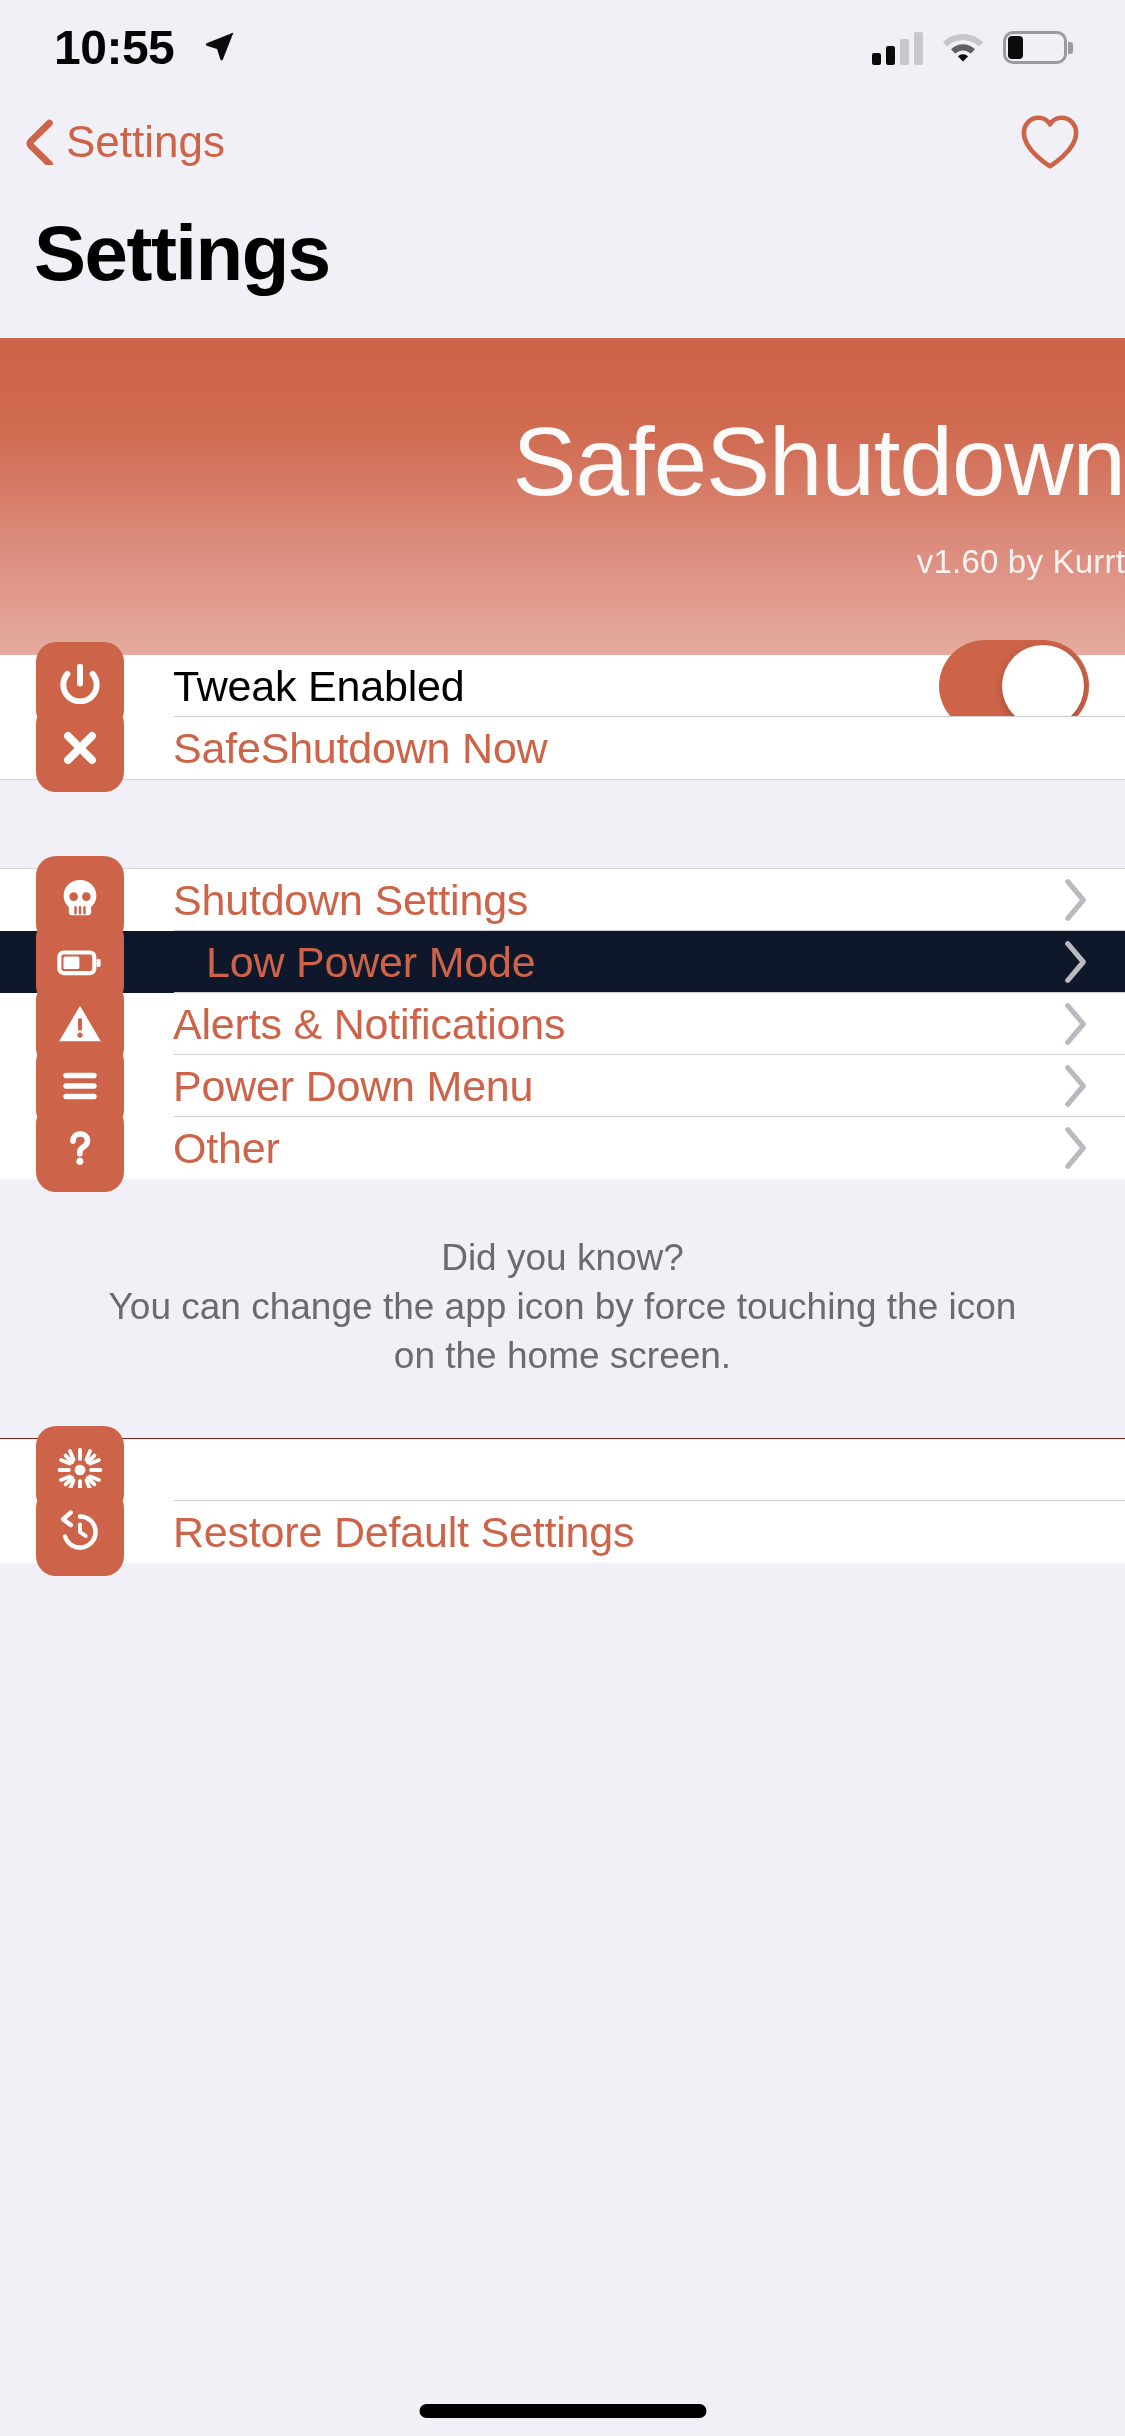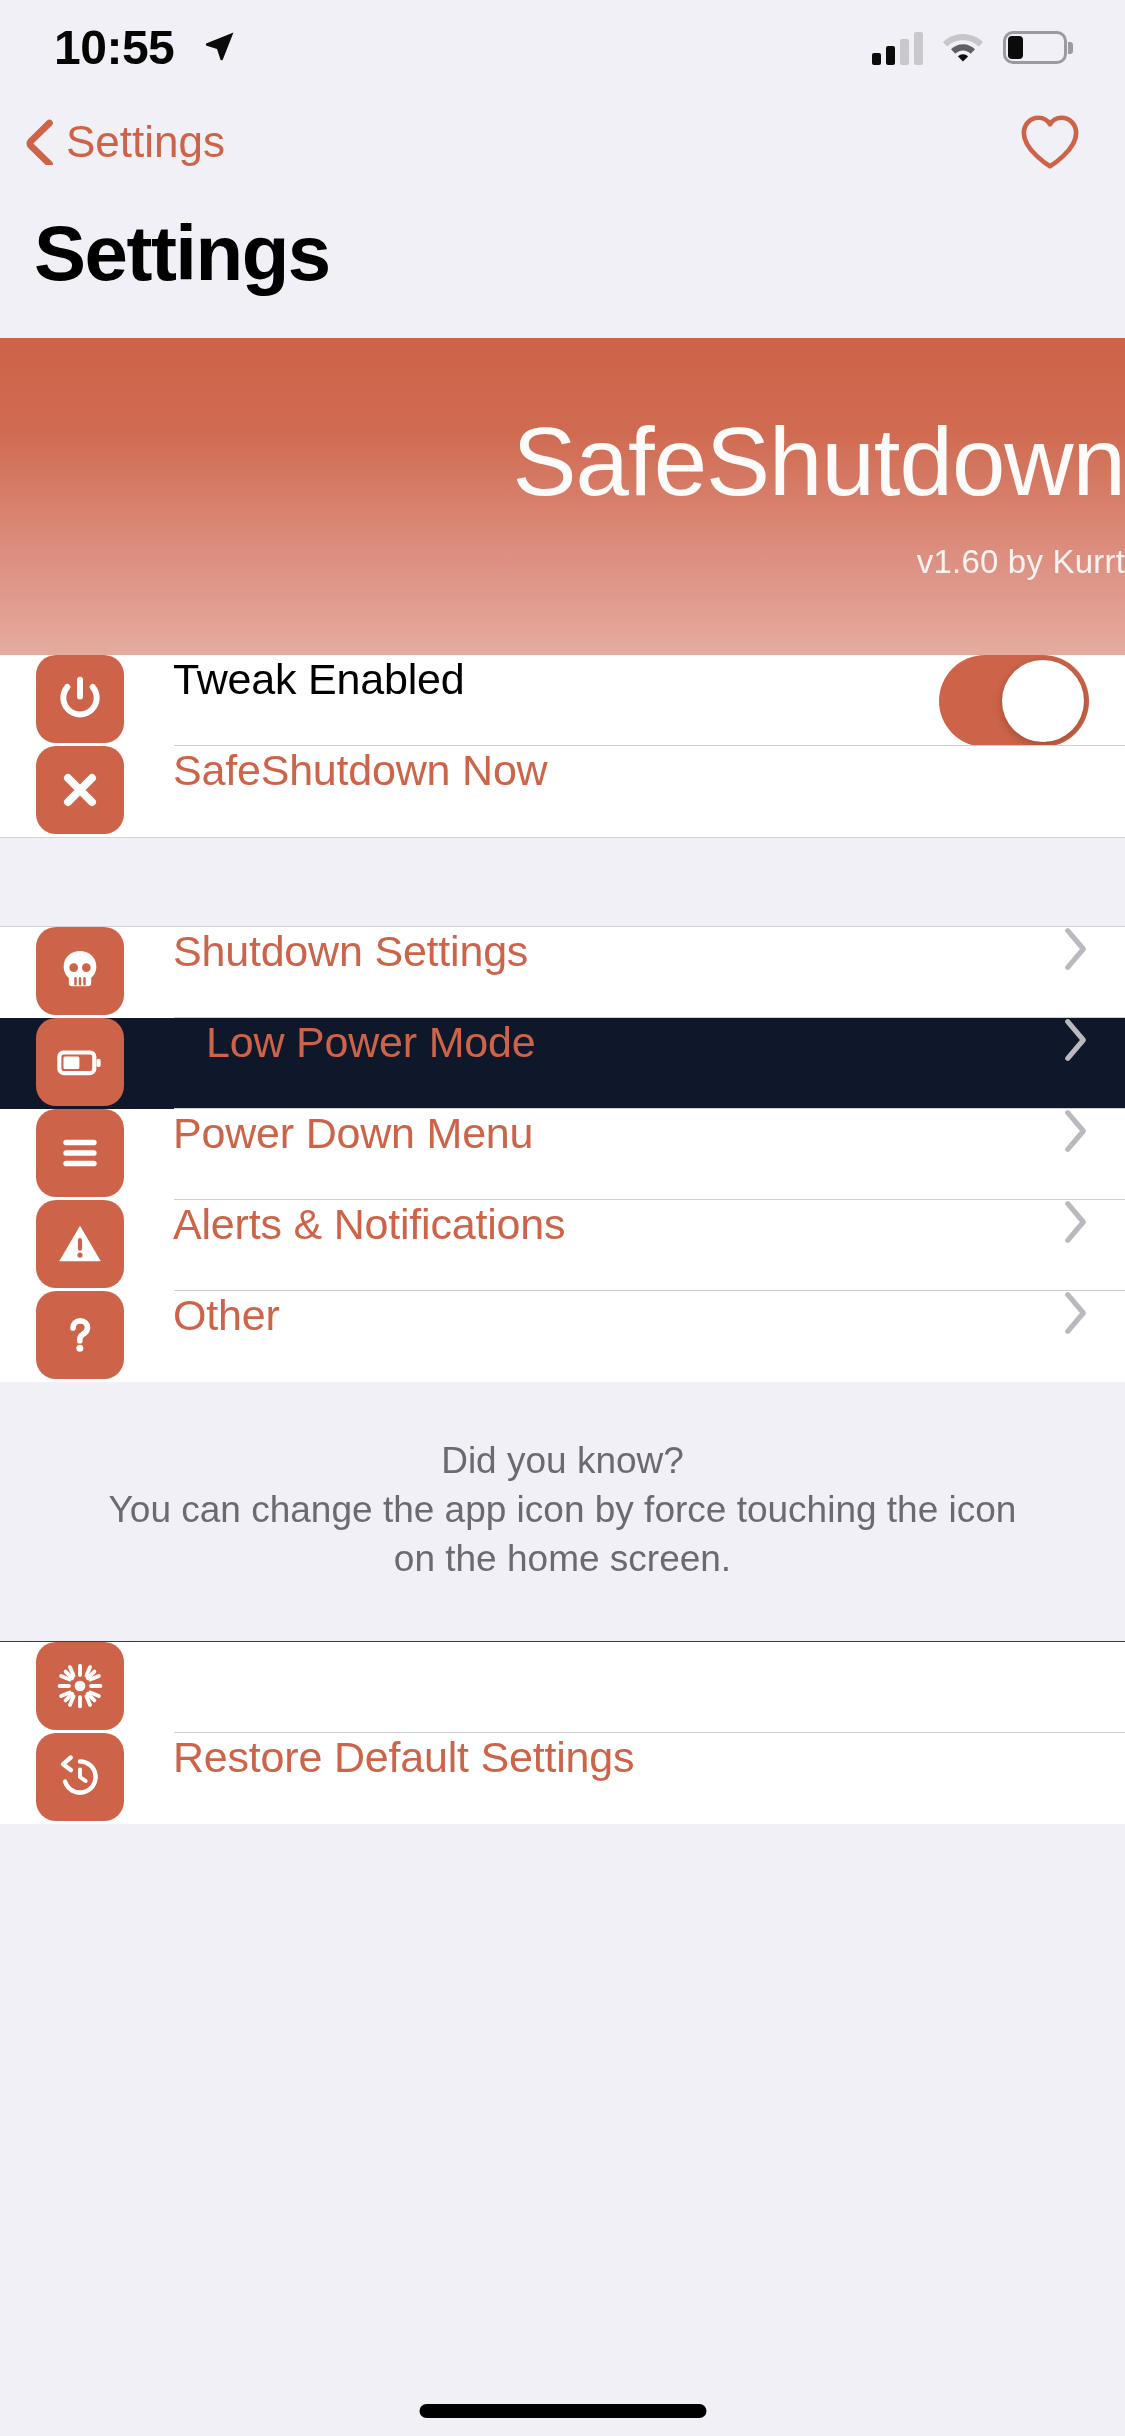"Tweak Enabled" .row { align-items: none -> center; height: 91px -> 62px }
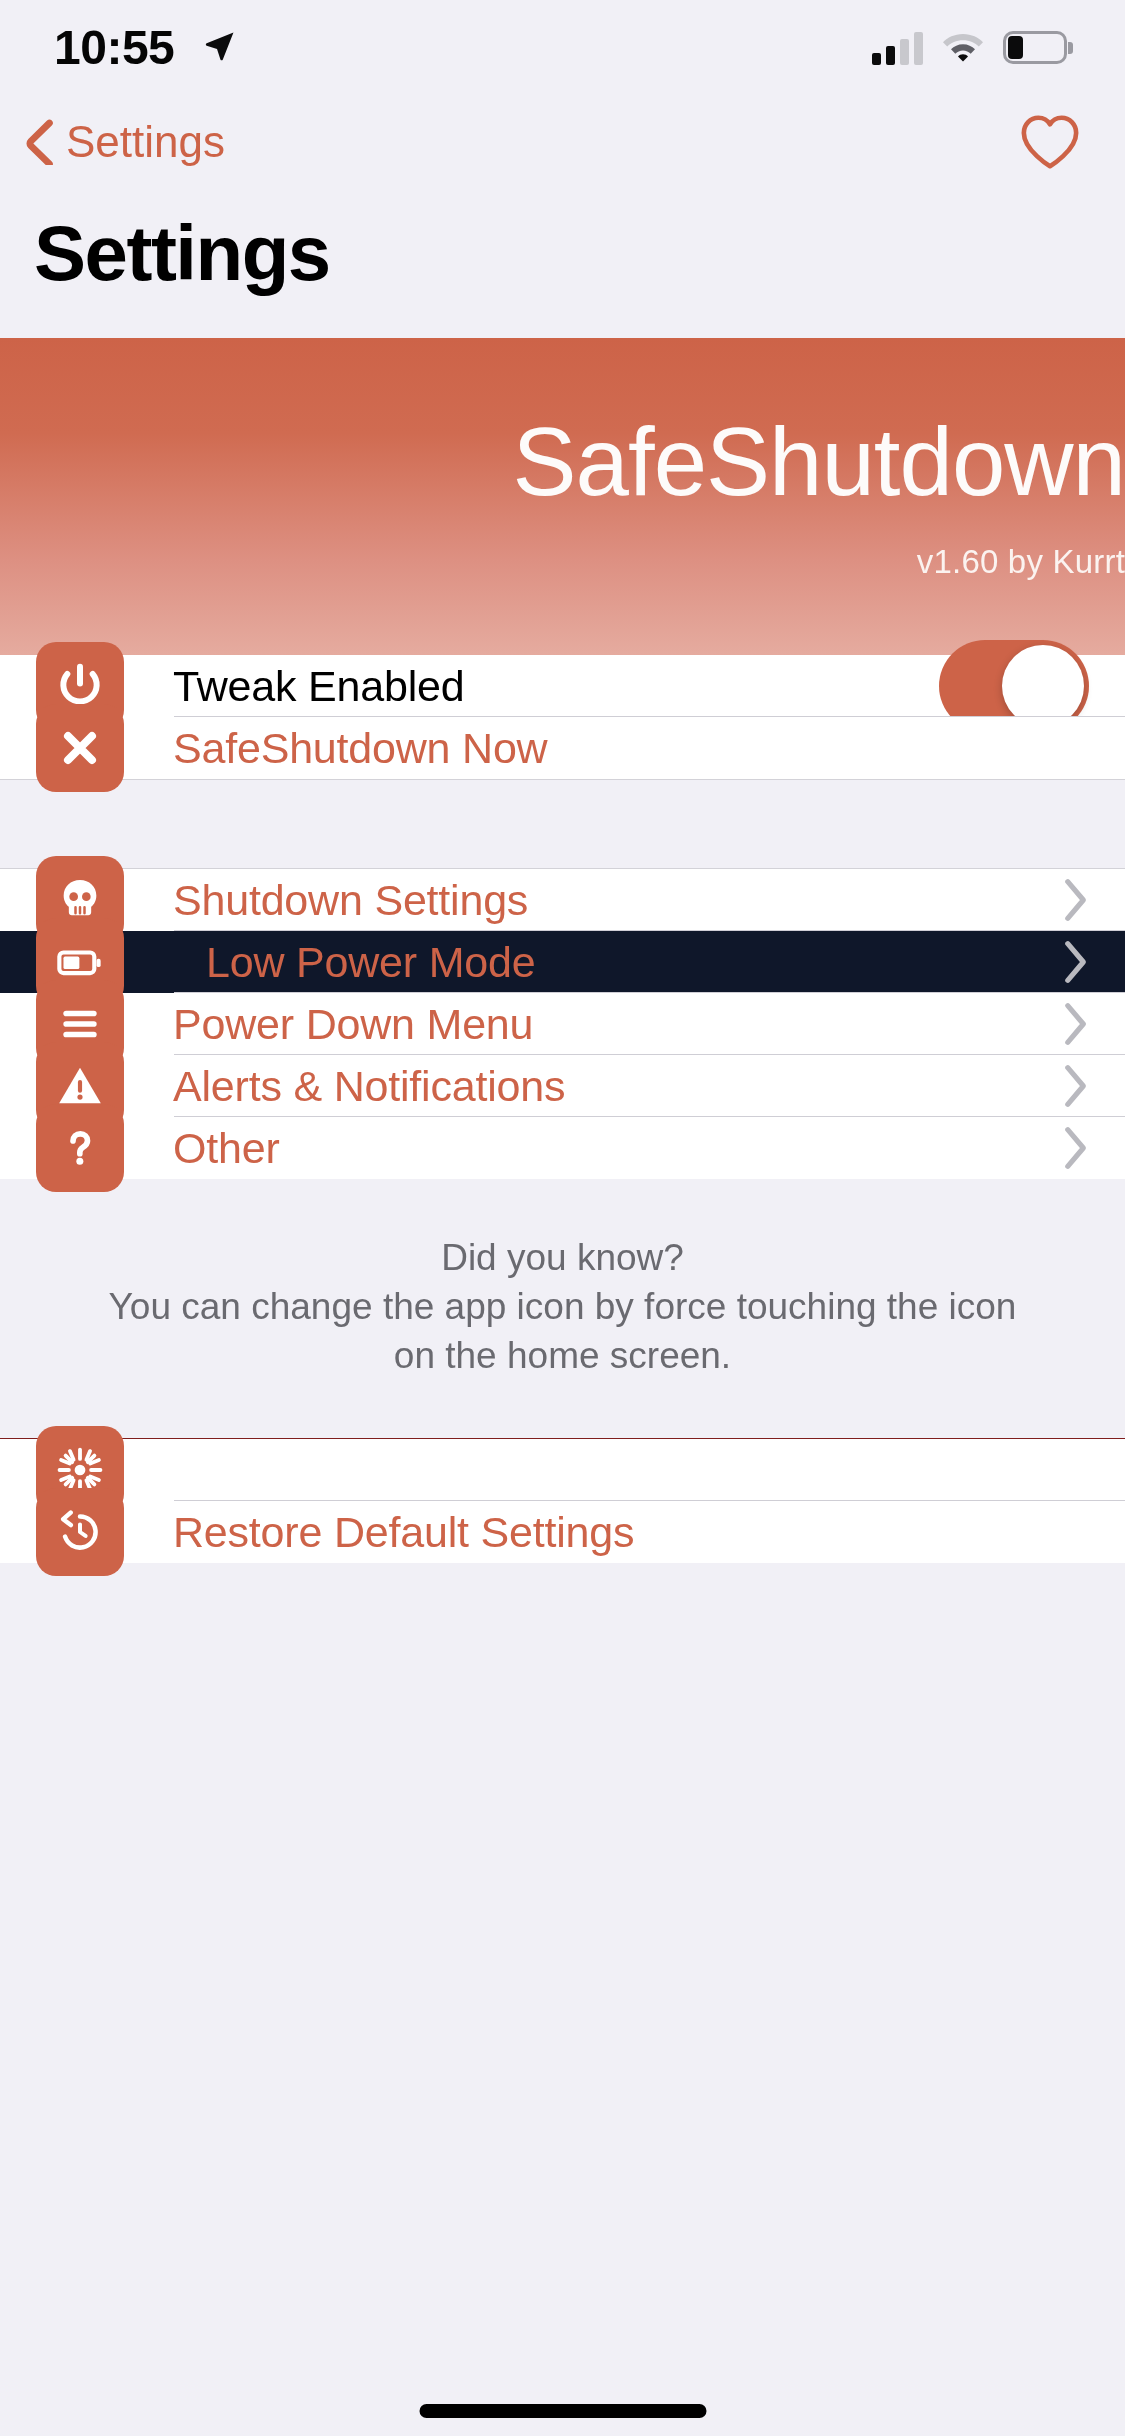"Power Down Menu" div.row { order: before "Alerts & Notifications" -> after "Alerts & Notifications" }
